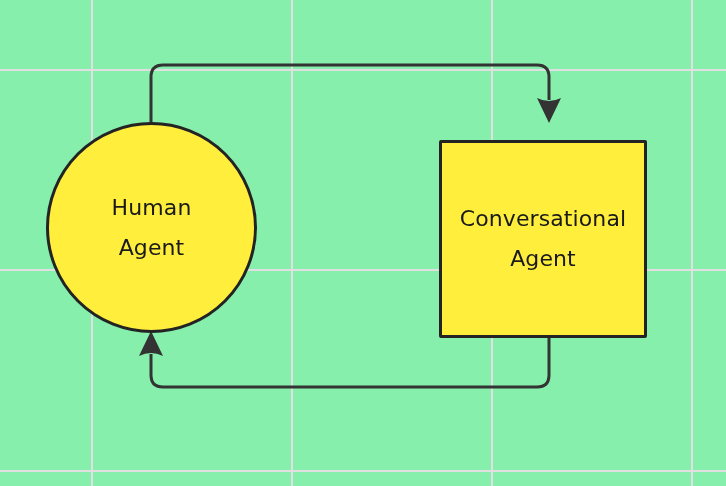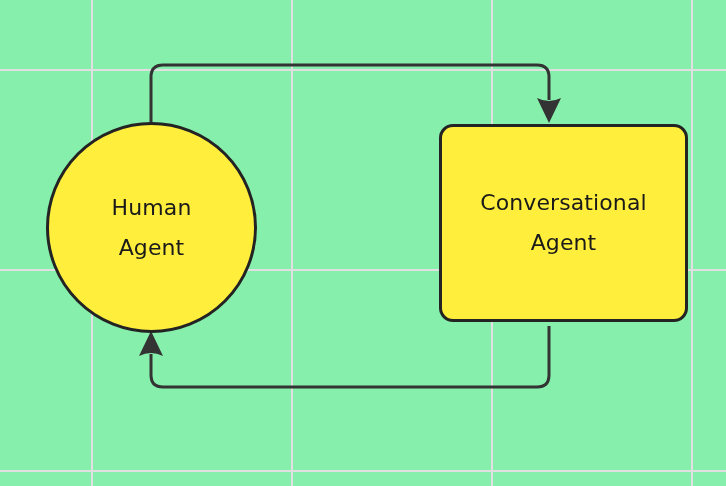"Conversational" #node-conversational { border-radius: 14px -> 2px; top: 124px -> 140px; width: 249px -> 208px }
